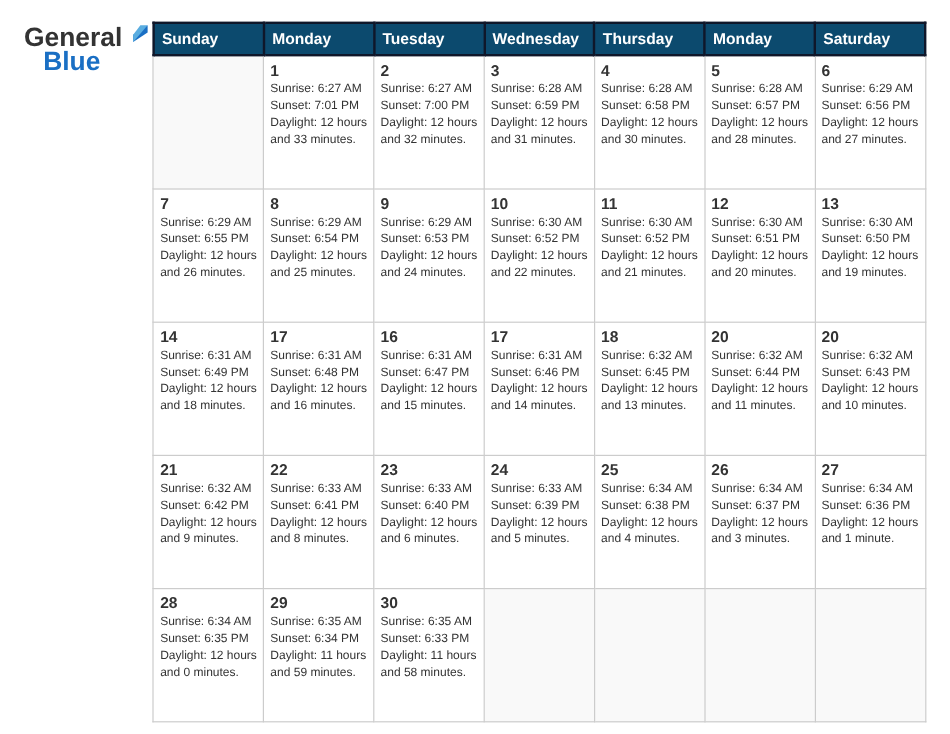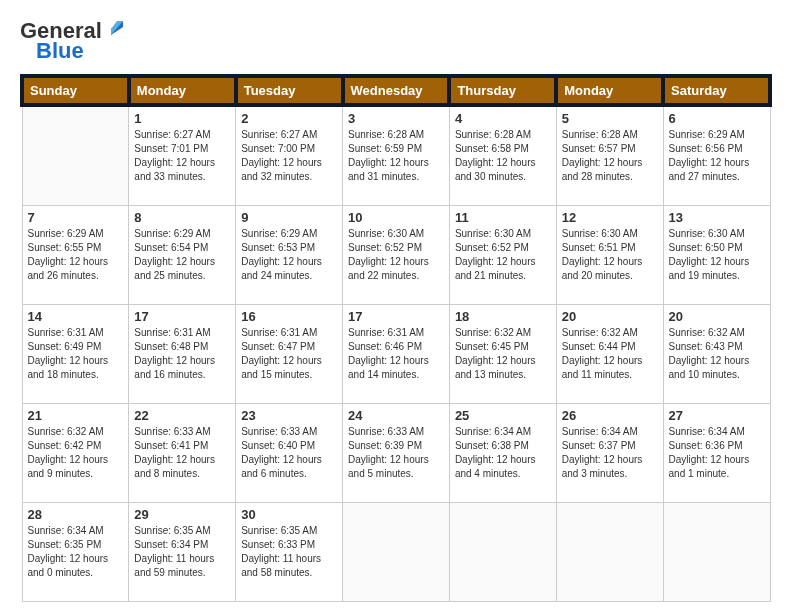"General" .page { flex-direction: column -> row }
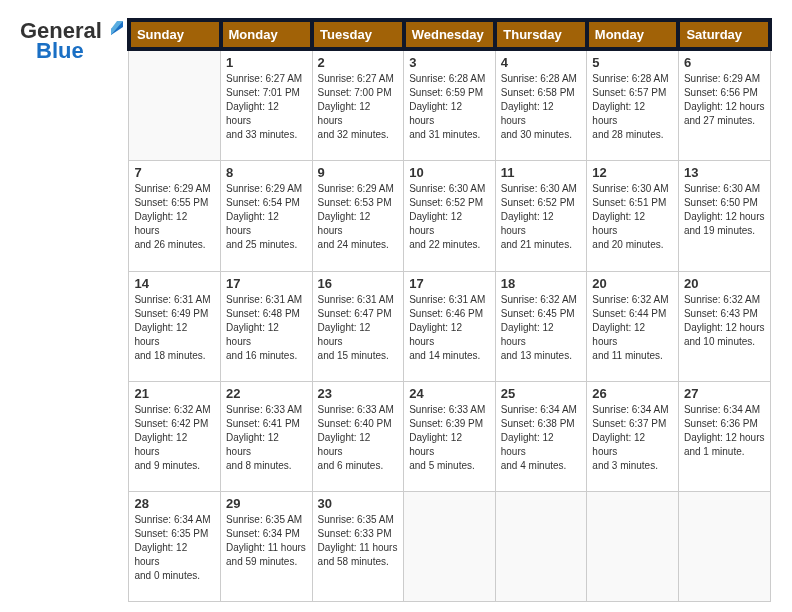"Sunday" .calendar th { background-color: #a16207 -> #0c4a6e; border: 4px solid #0f172a -> 2px solid #0f172a }
